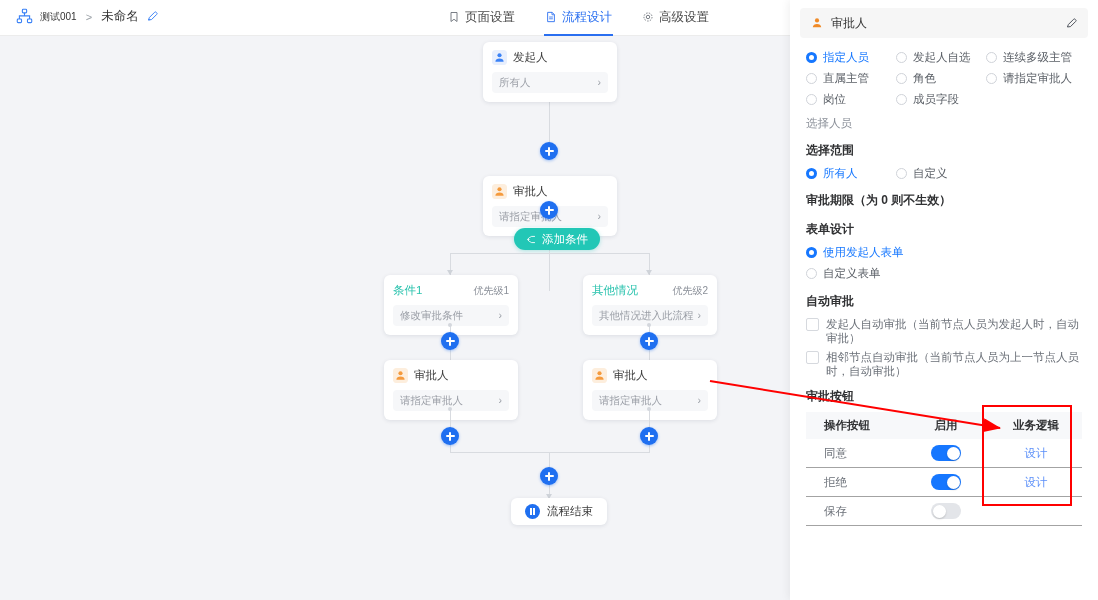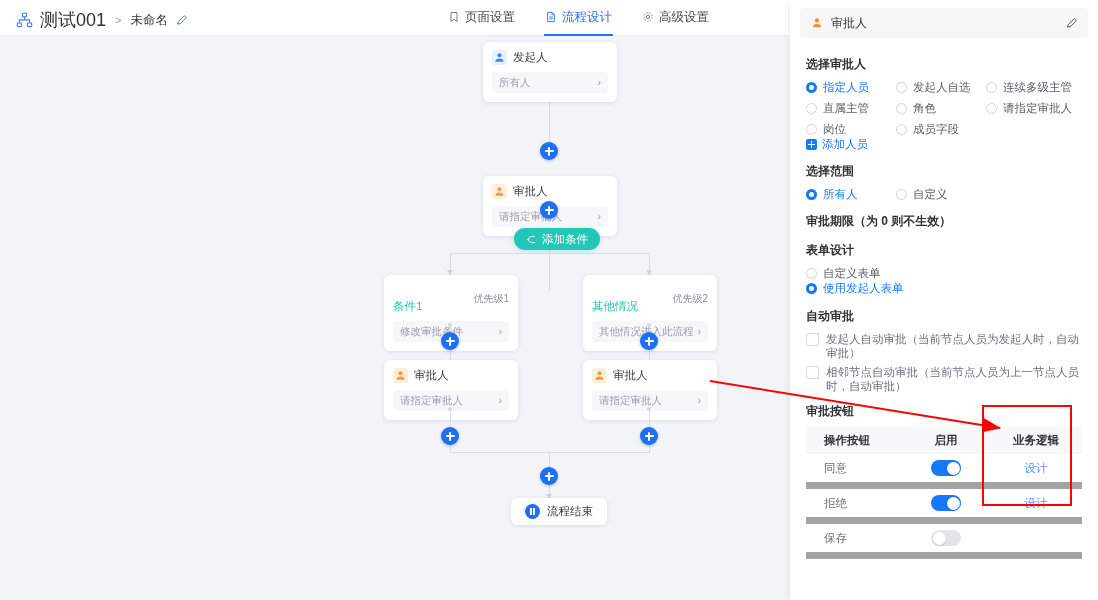"测试001" .crumb { font-size: 18px -> 10px }
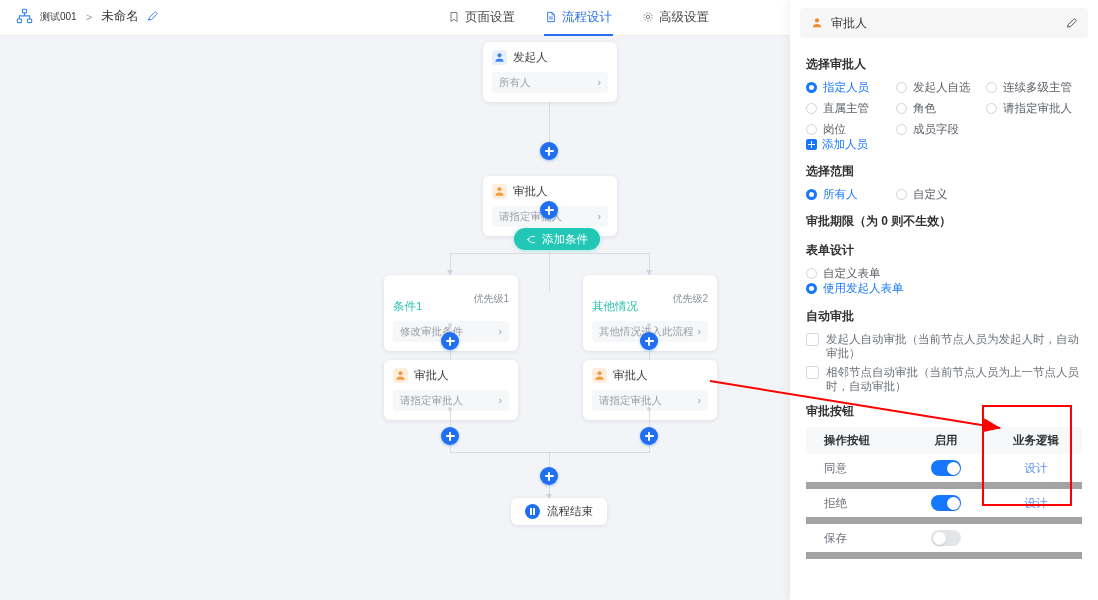"选择审批人" div.sec-title { html: <div>选择审批人</div> -> none }
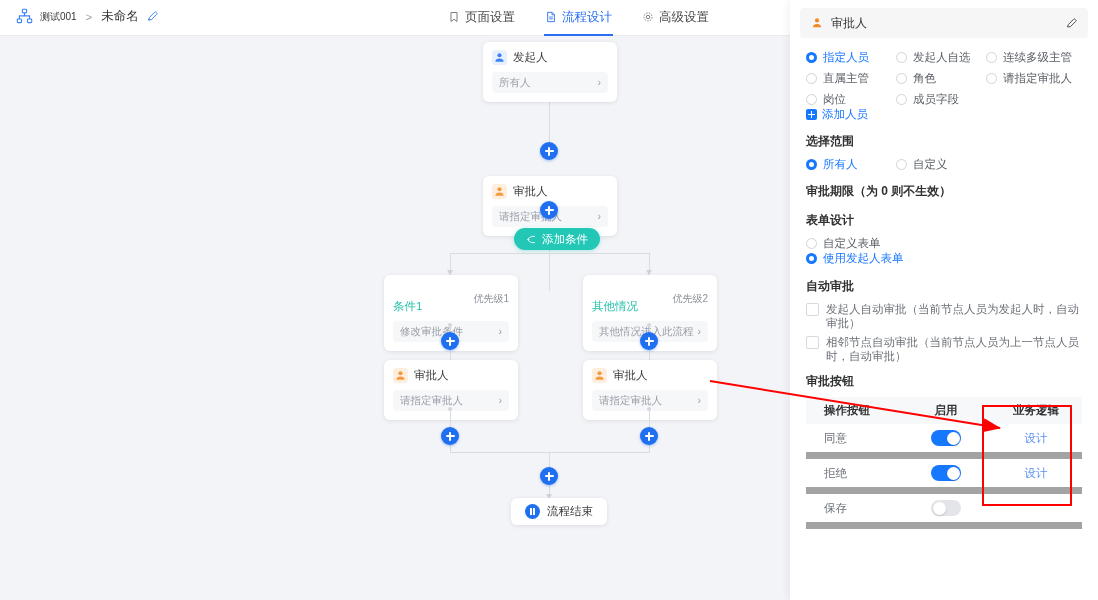"选择人员" div.sub-label { html: none -> <div>选择人员</div> }
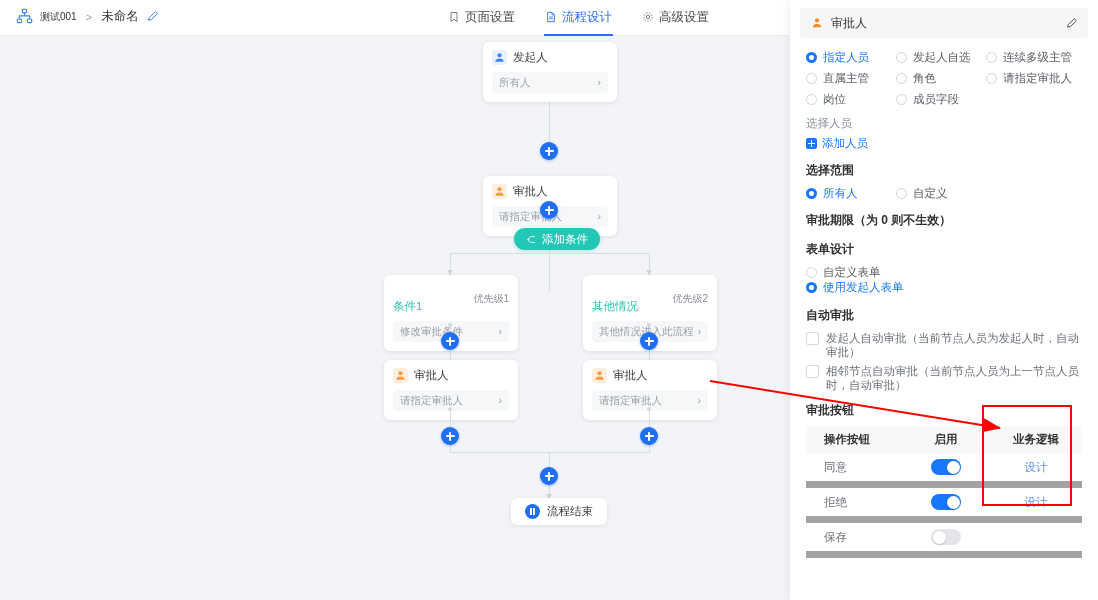"添加人员" div.addlink { html: <div> <span></span> <span>添加人员</span> </div> -> none }
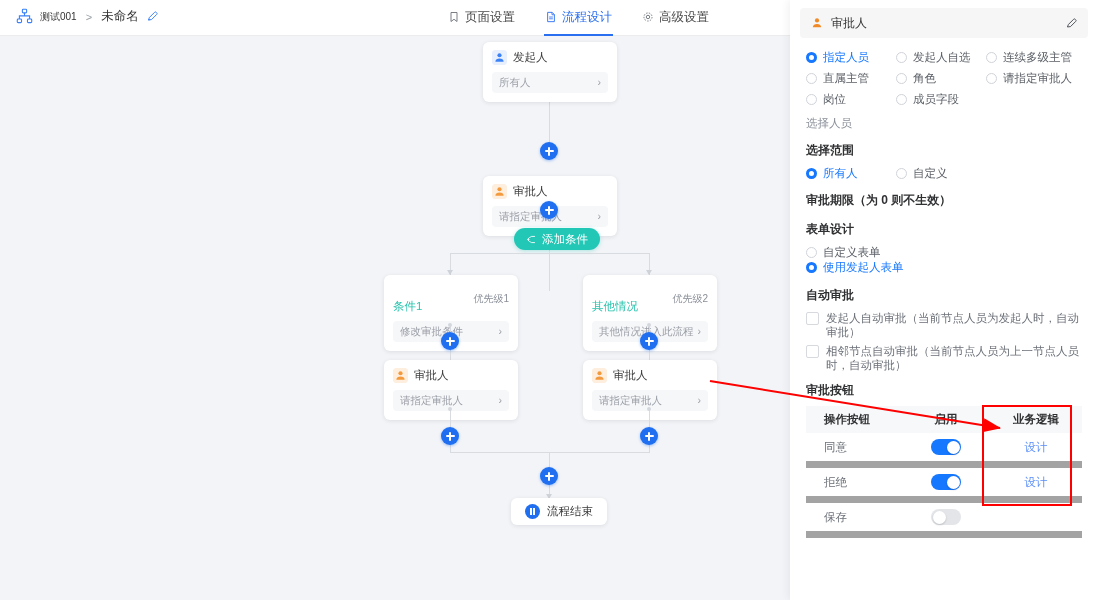"自定义表单" div.radio { order: before "使用发起人表单" -> after "使用发起人表单" }
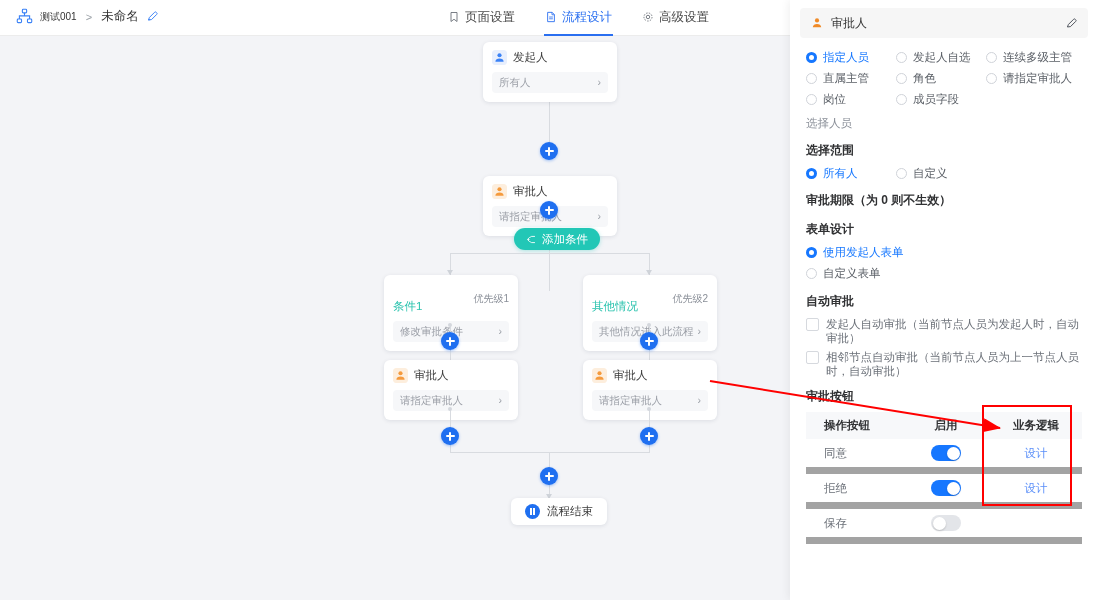"条件1" .cond-name { margin-top: 16px -> none }
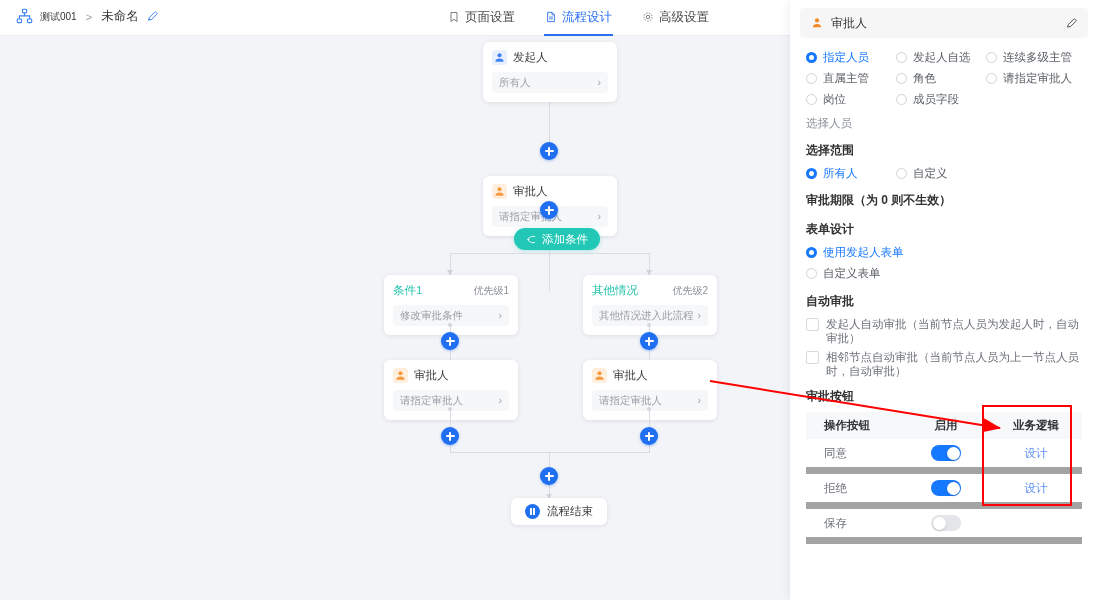"同意" .tr { border-bottom: 7px solid #a3a3a3 -> 1px solid #a3a3a3 }
